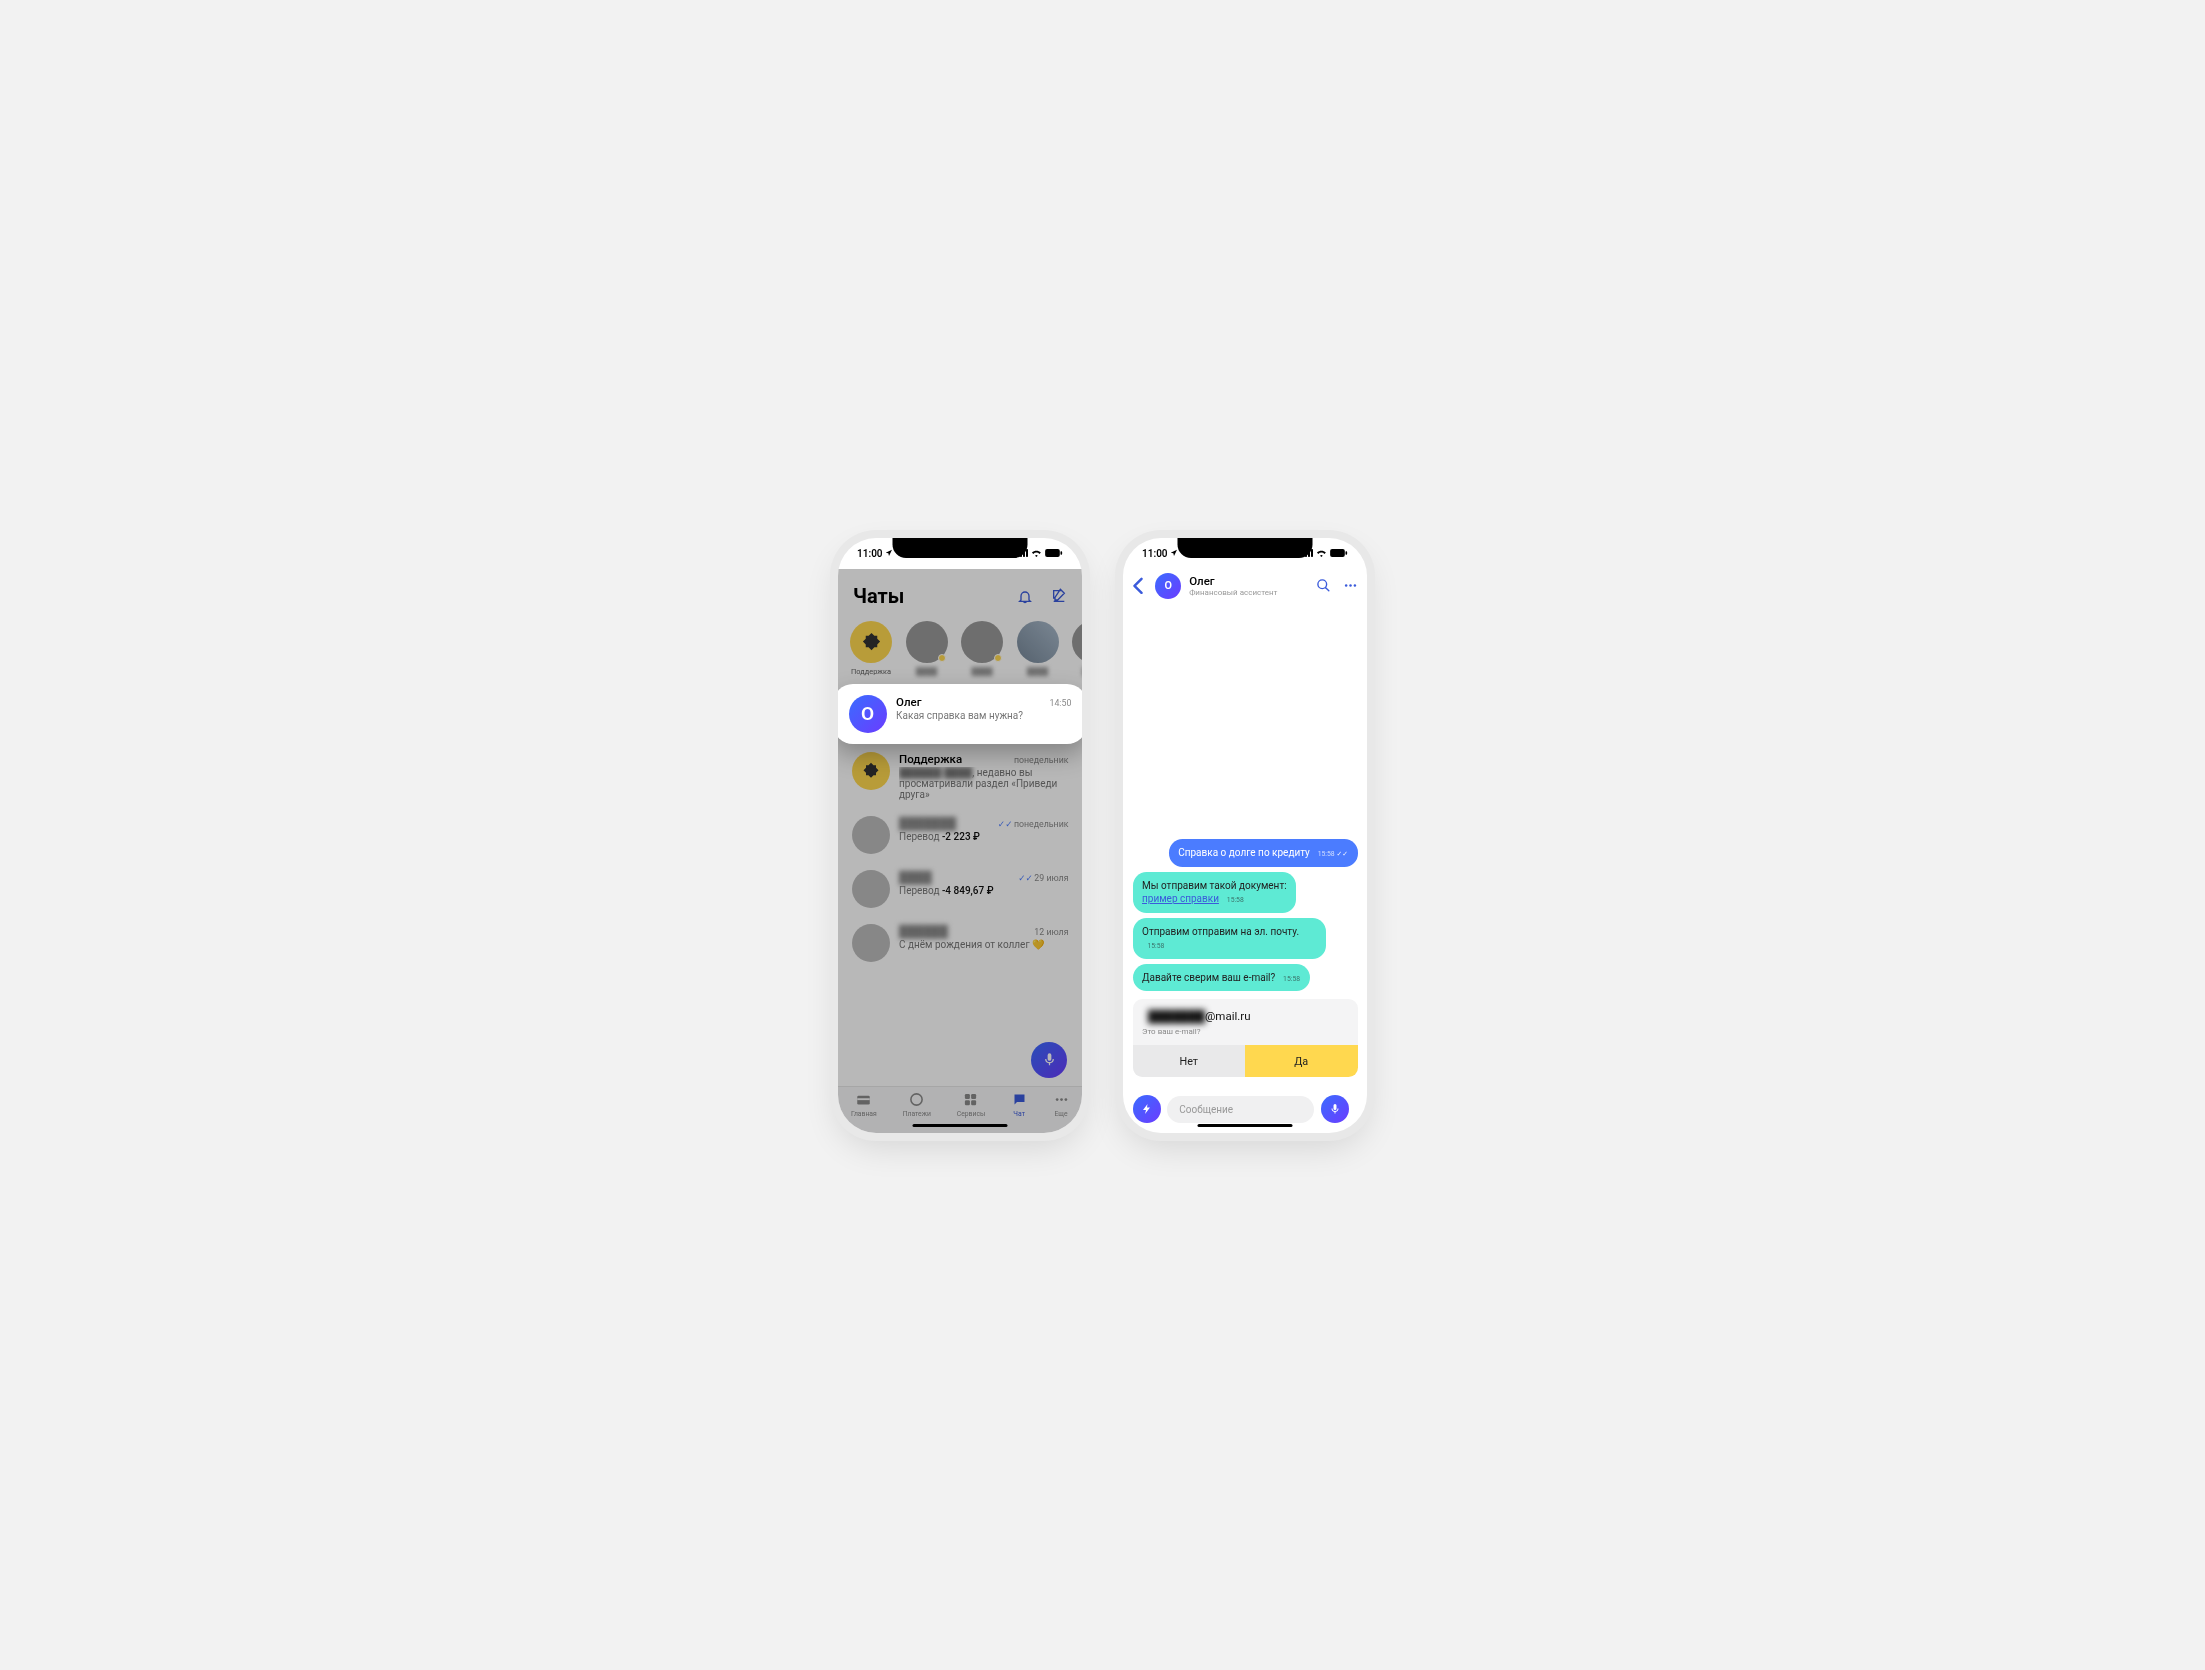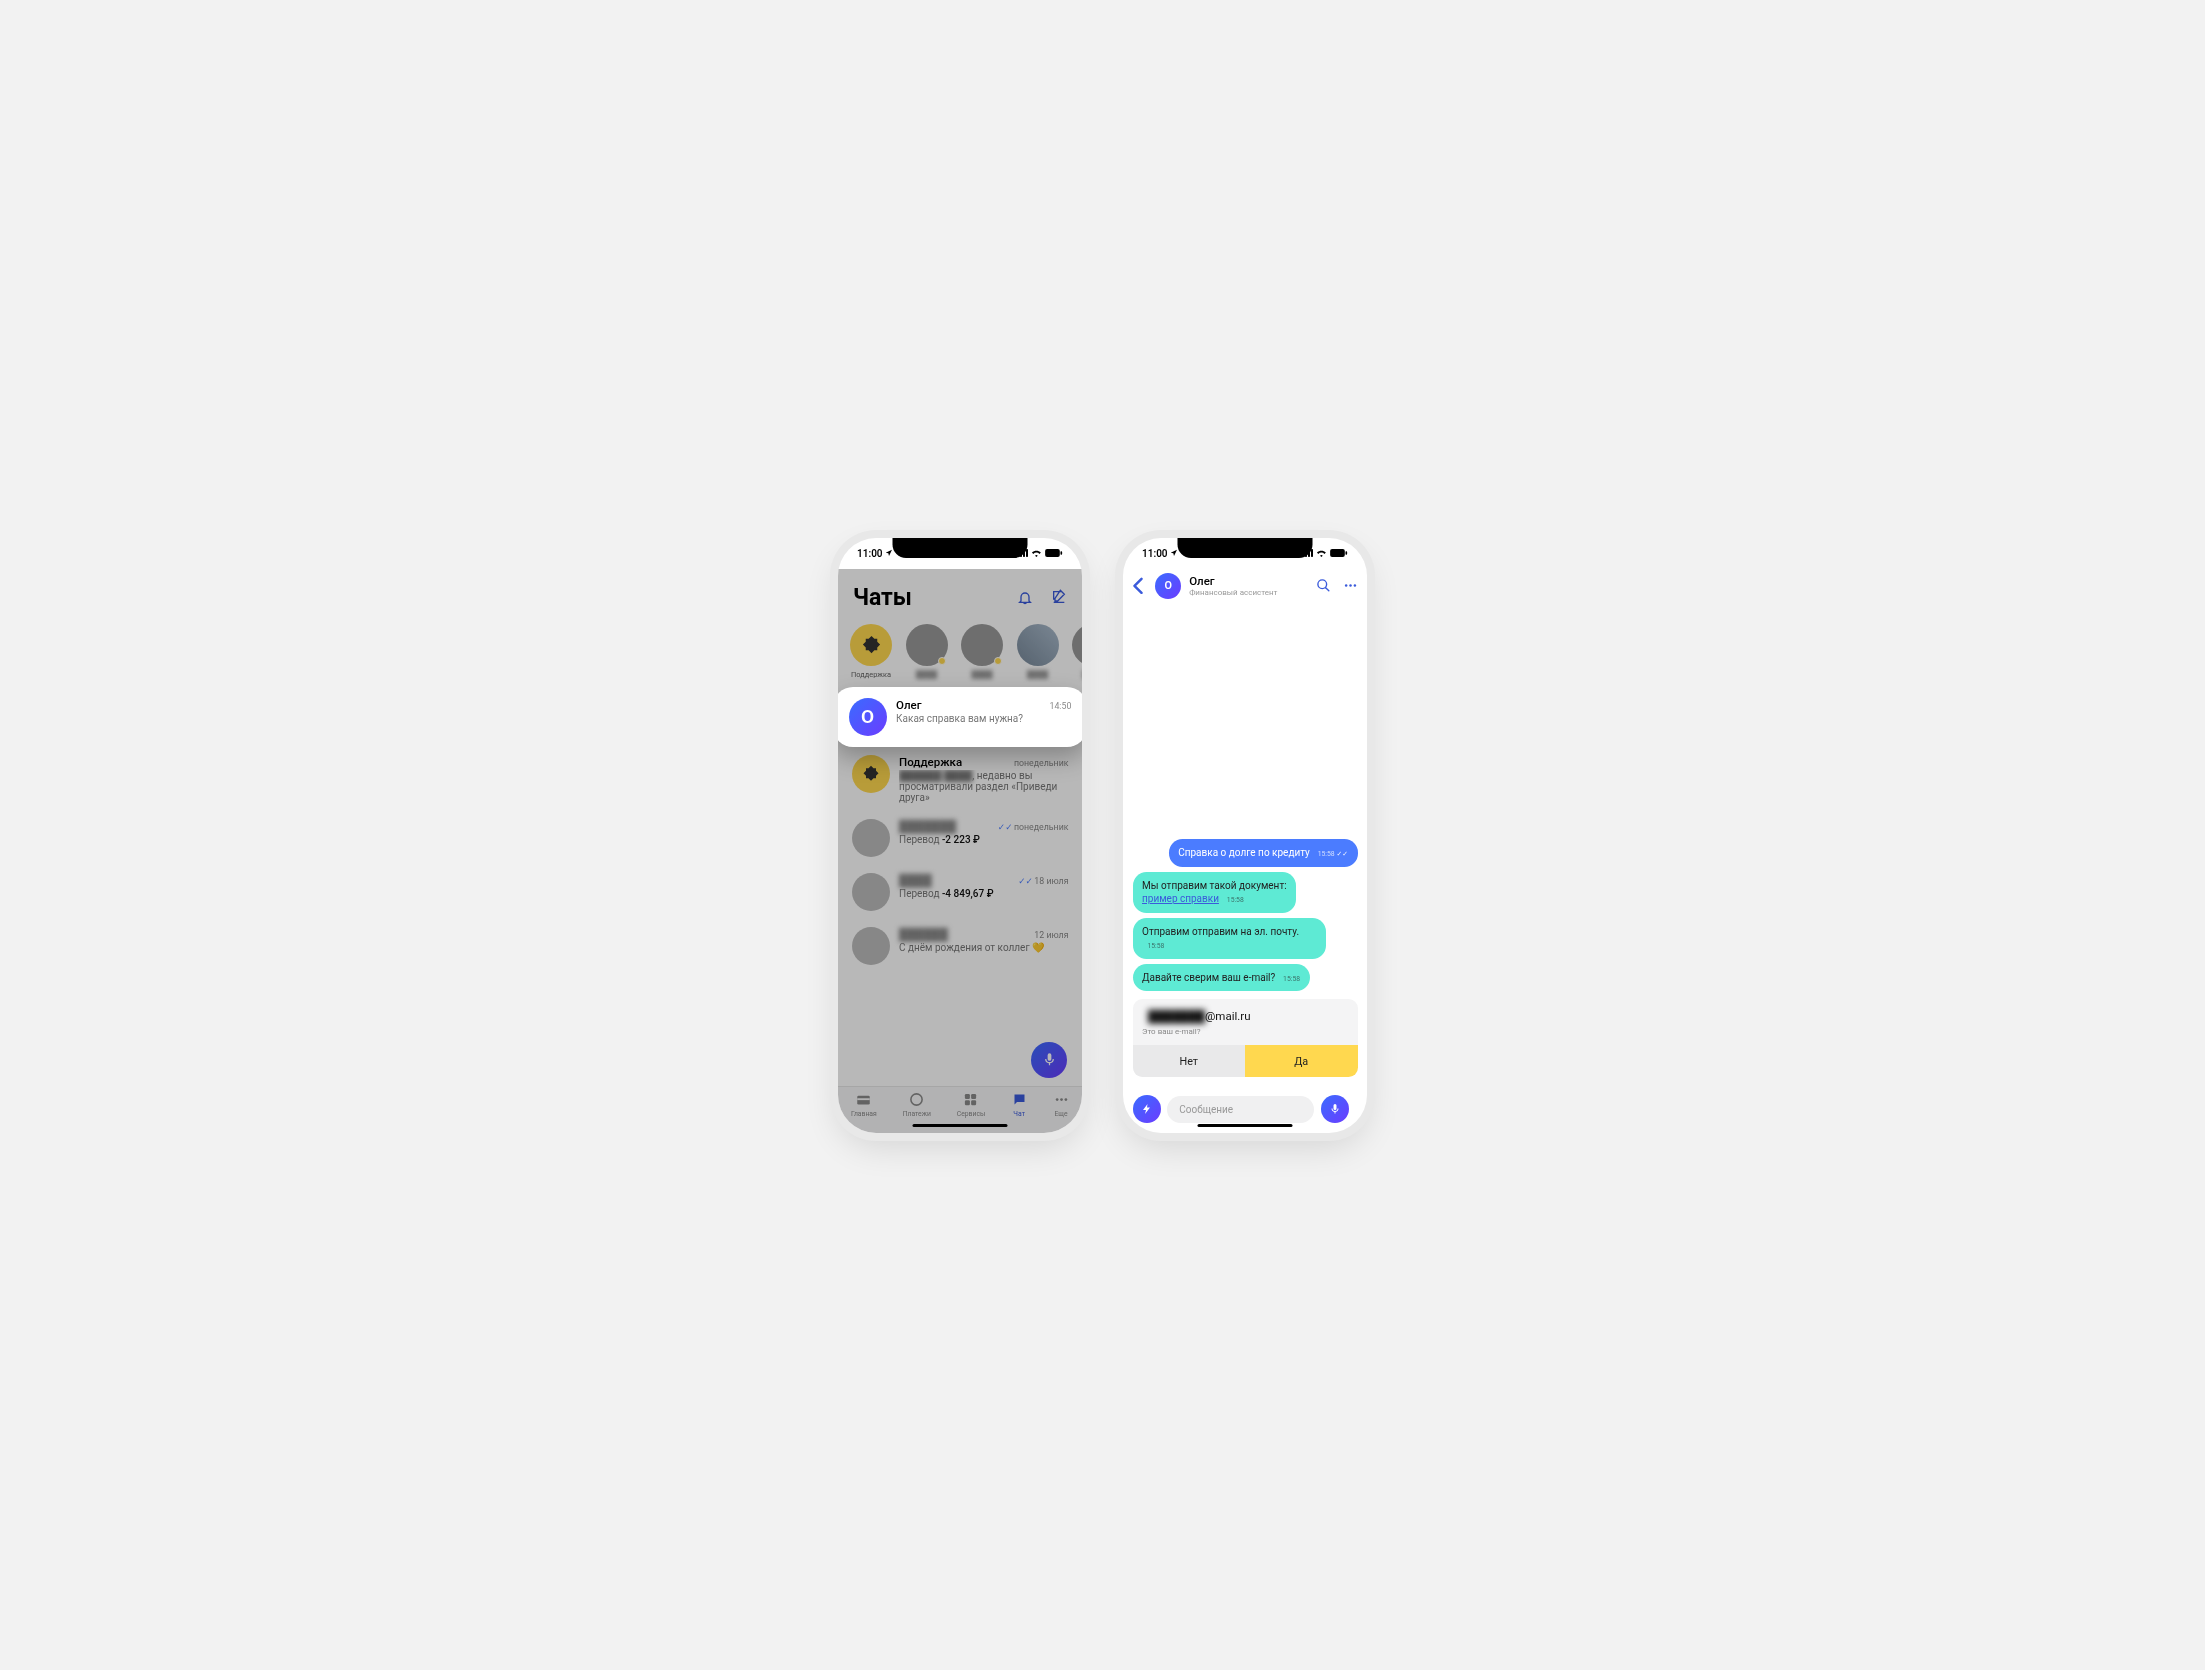"Чаты" .chats-title { font-size: 23px -> 20px }
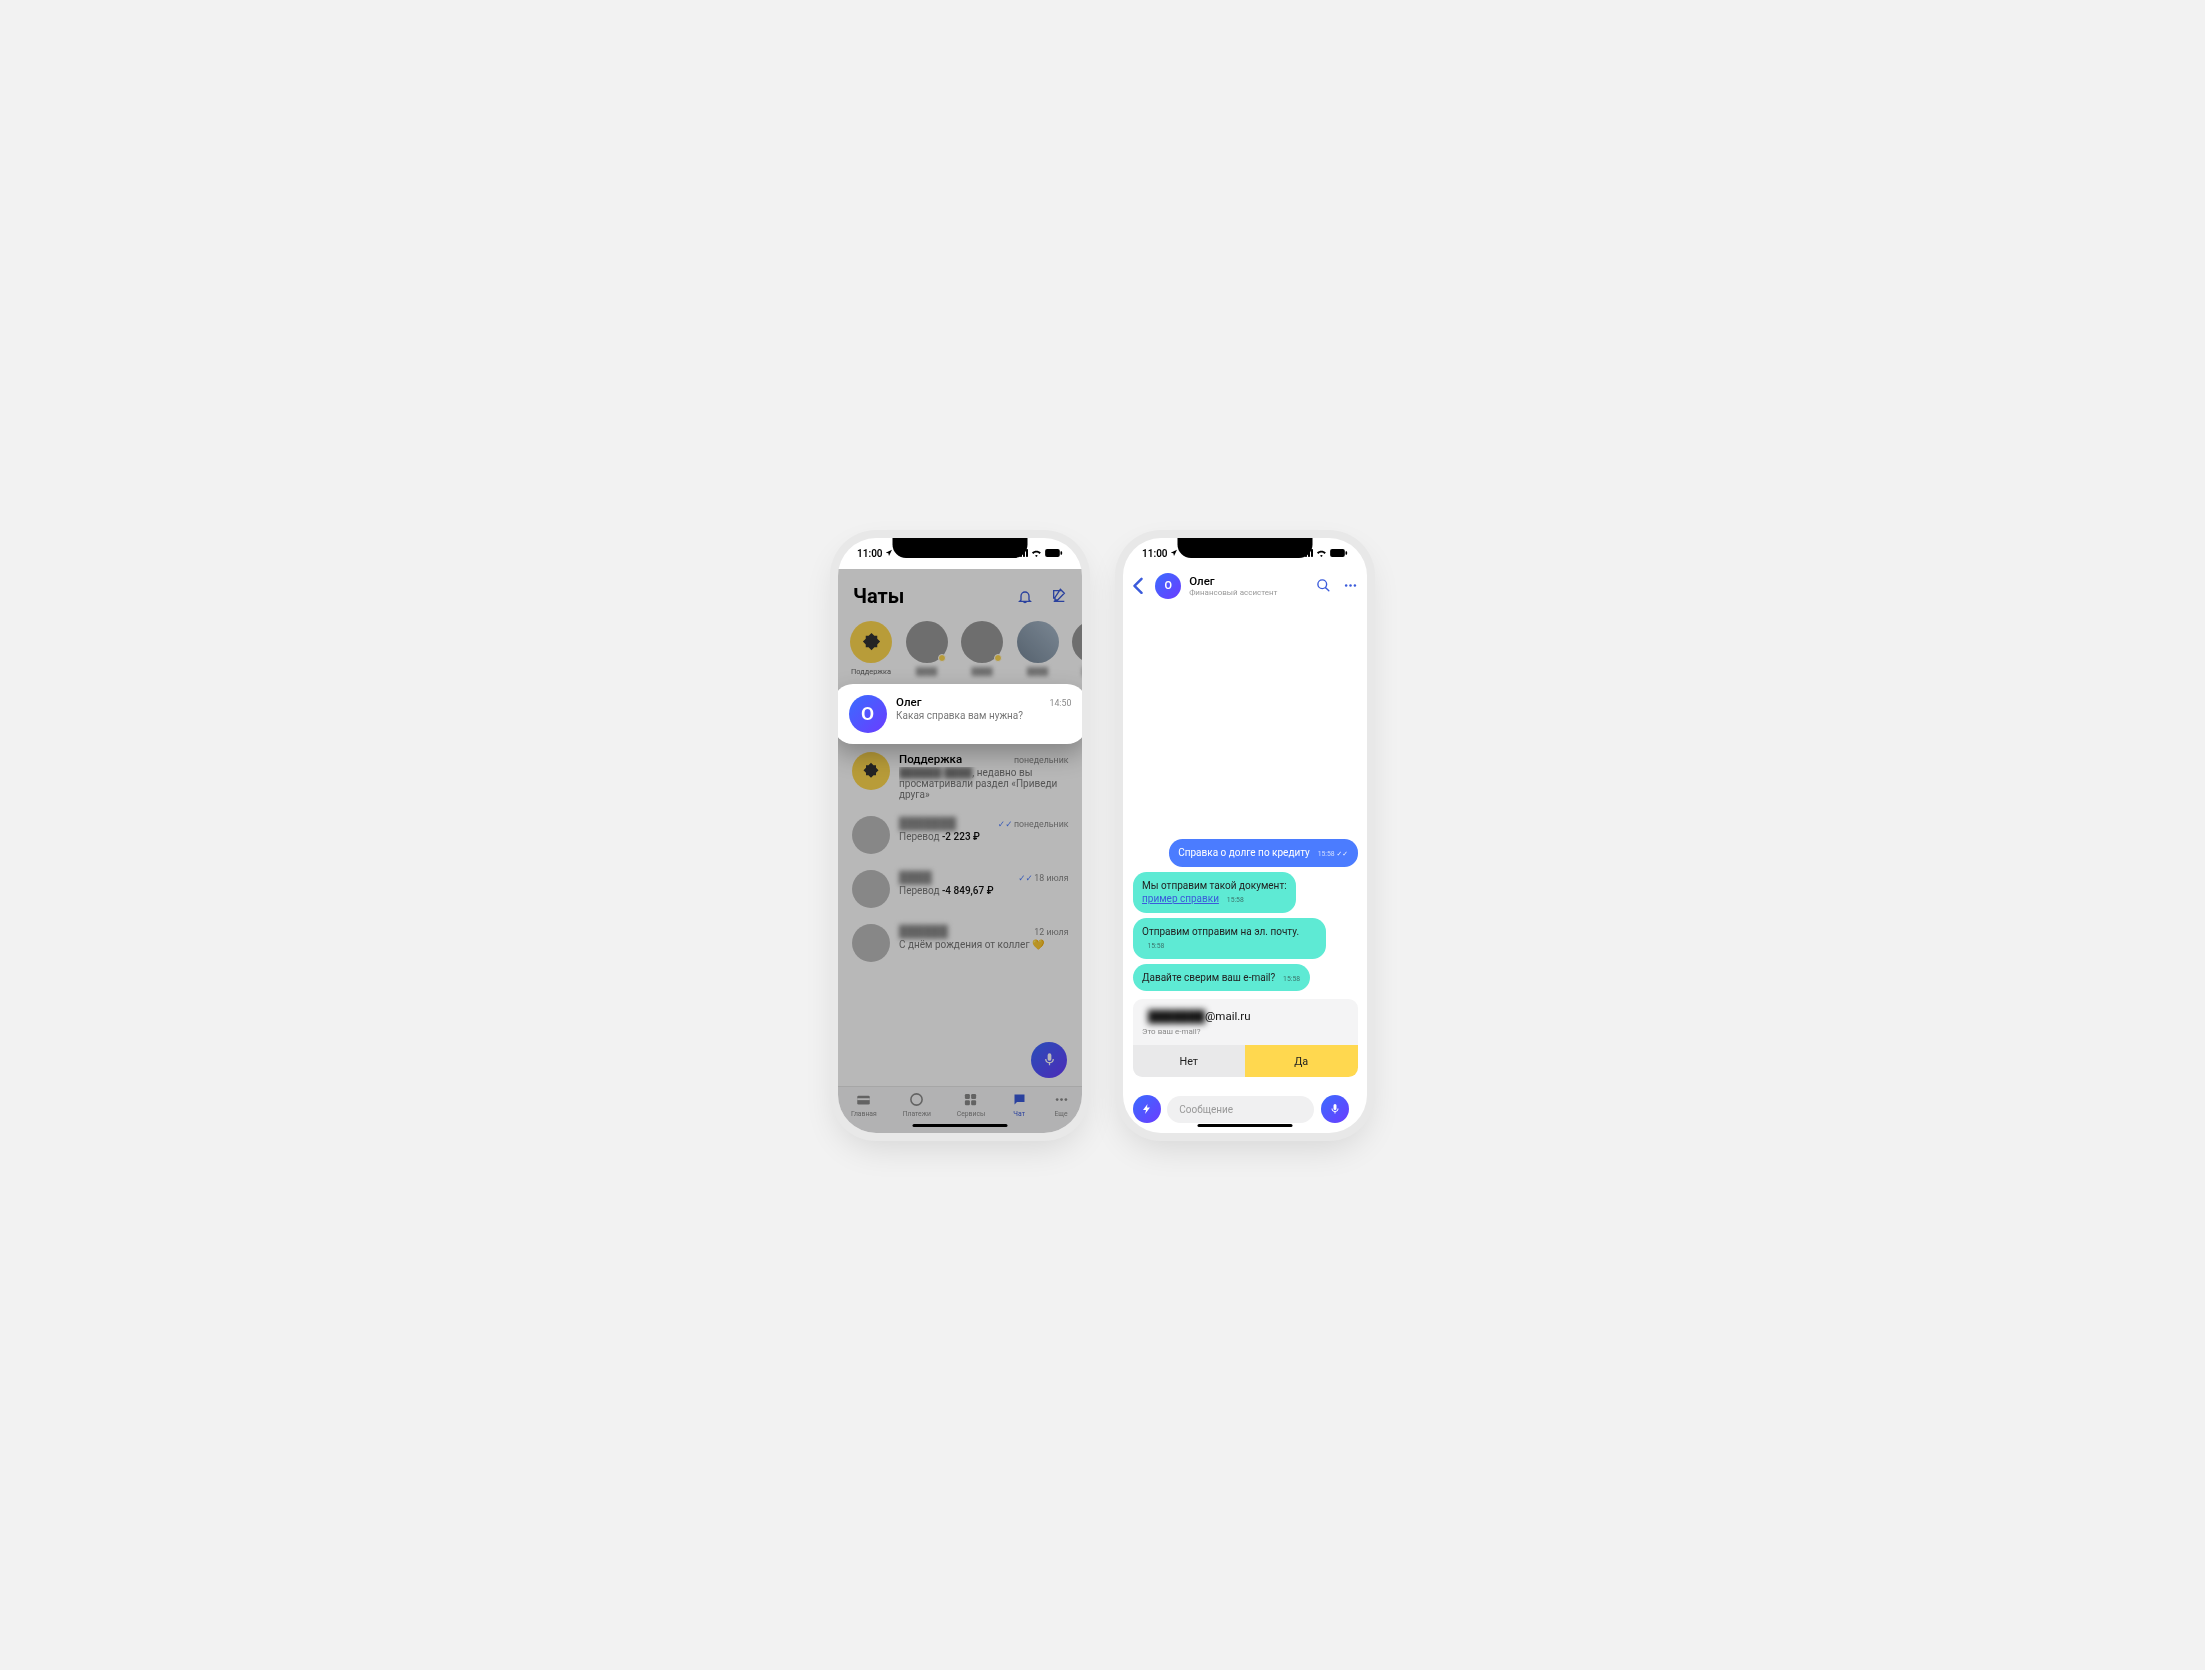"18 июля" span { text: 18 -> 29 }
